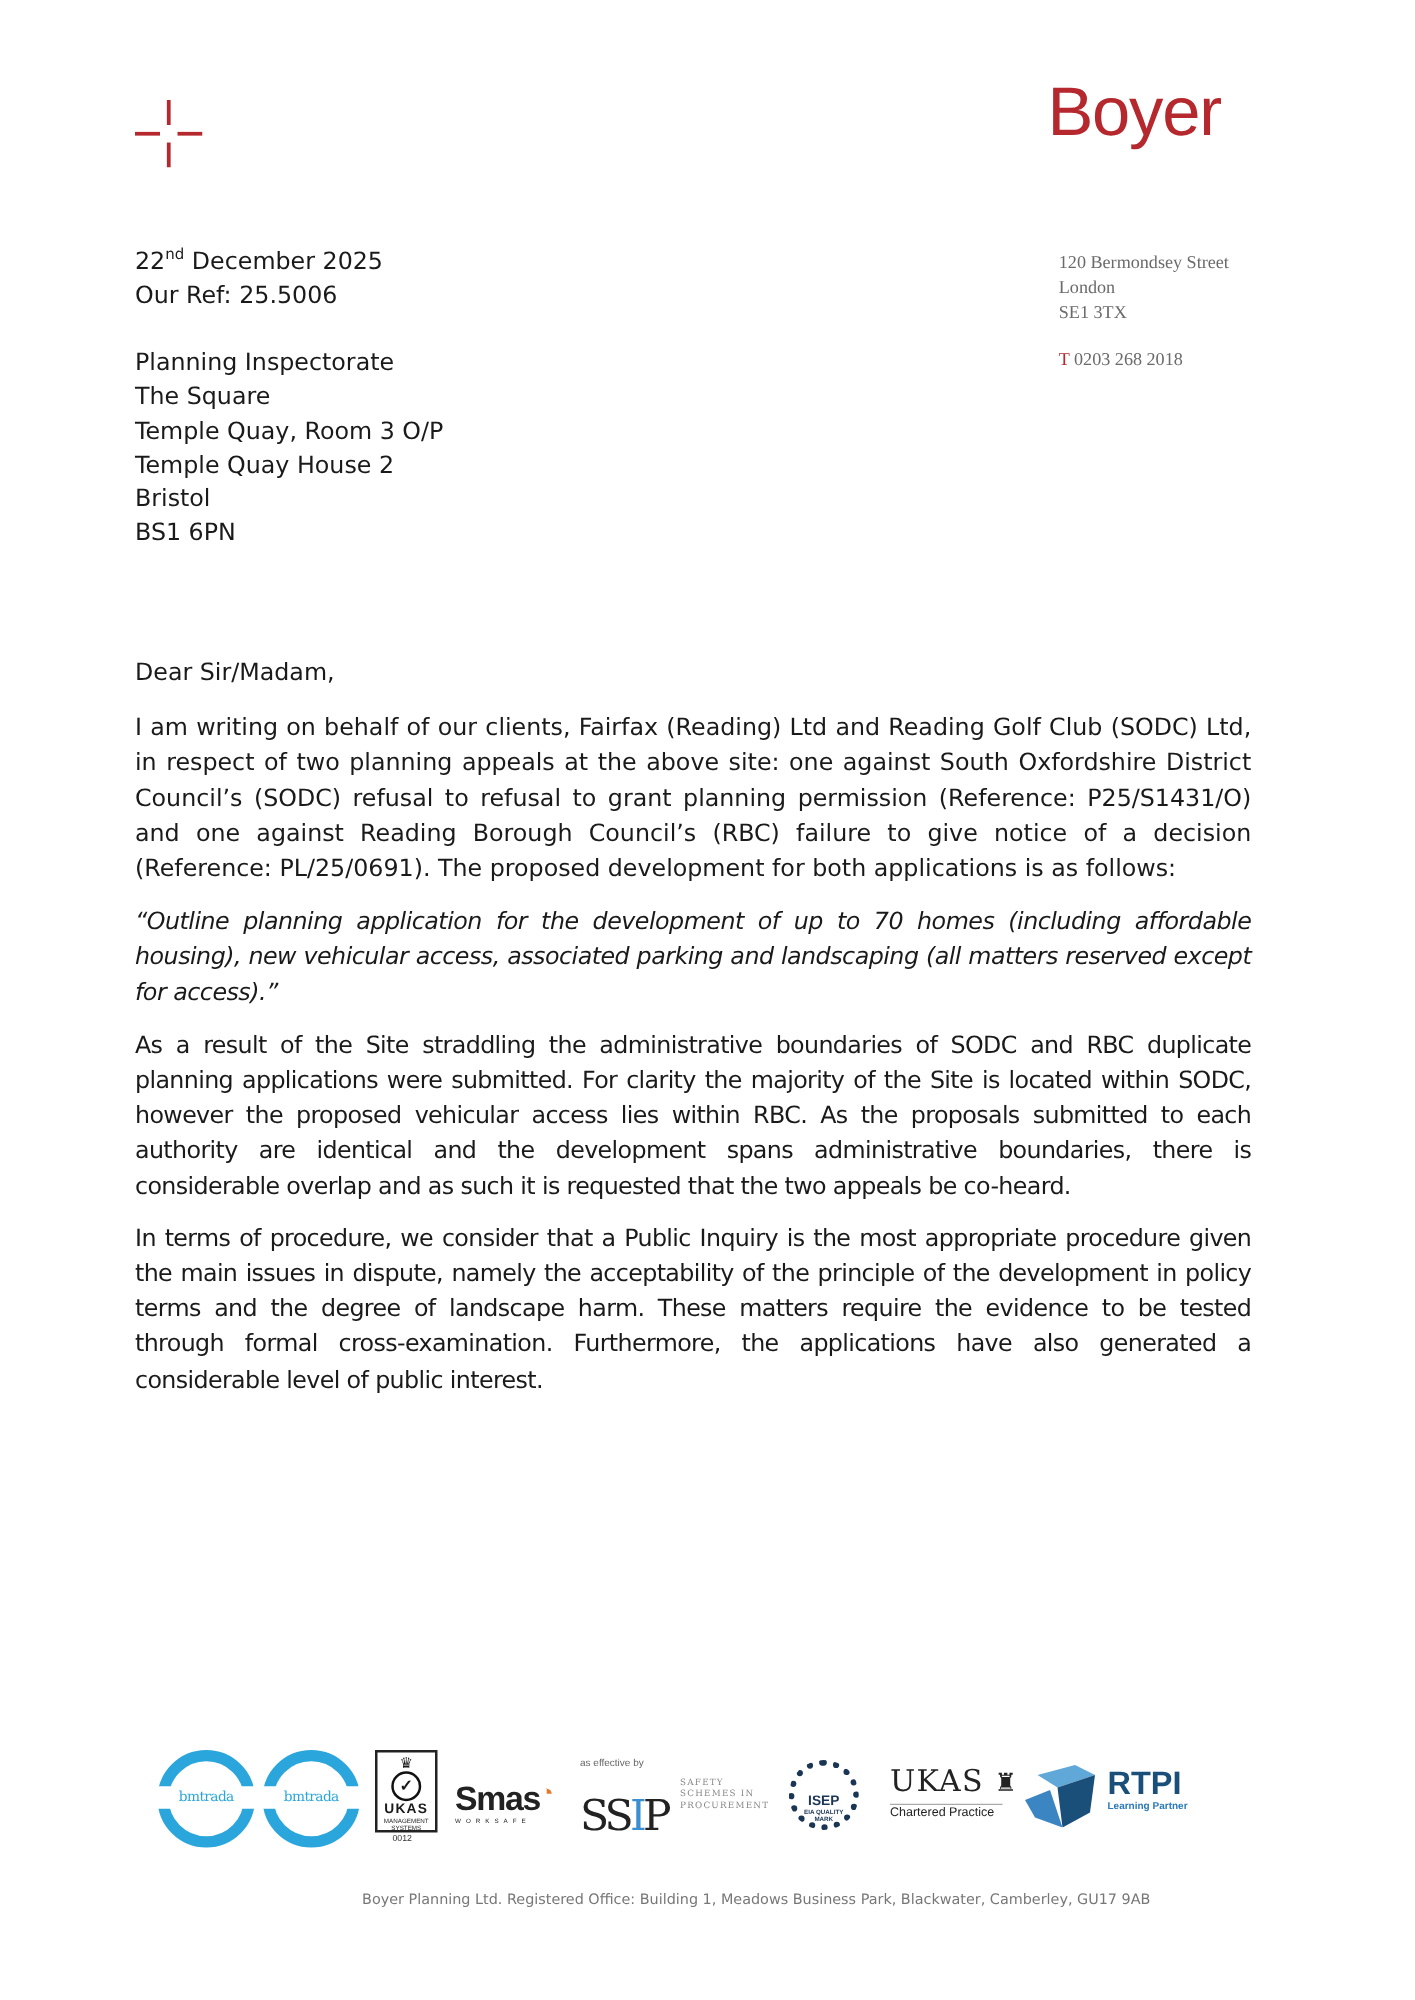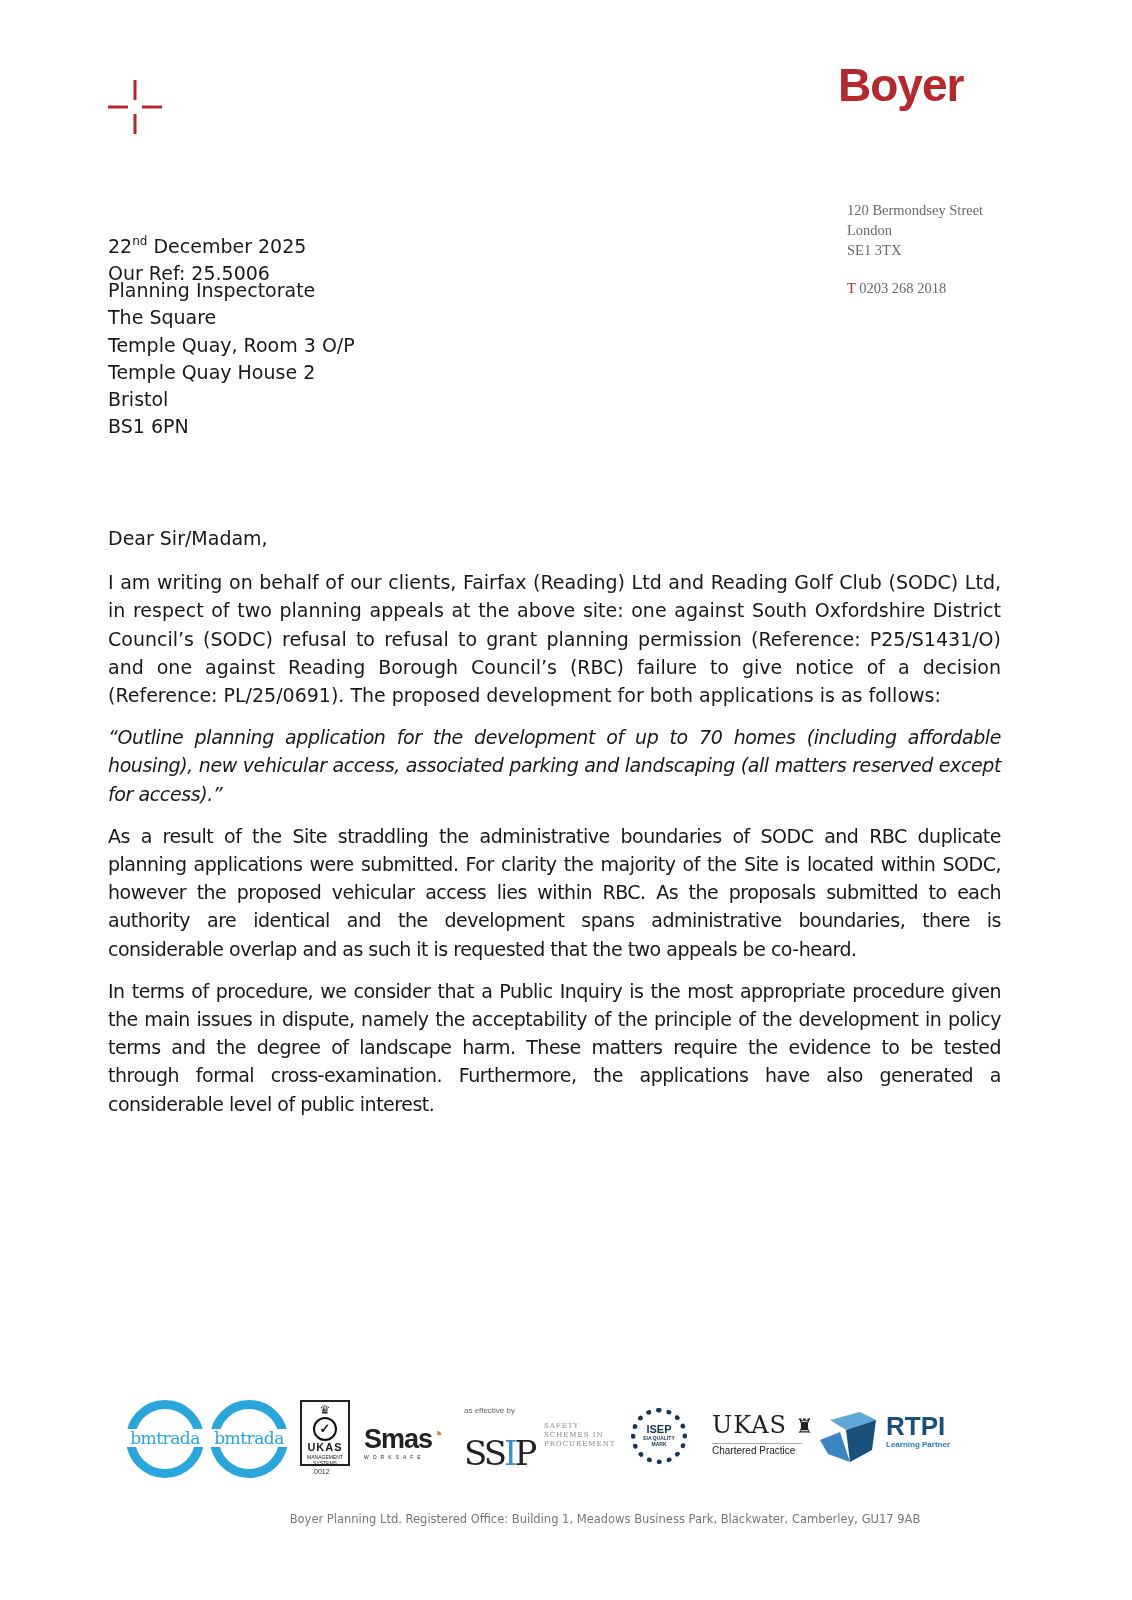"Boyer" .brand { font-size: 46px -> 55px; font-weight: bold -> none }
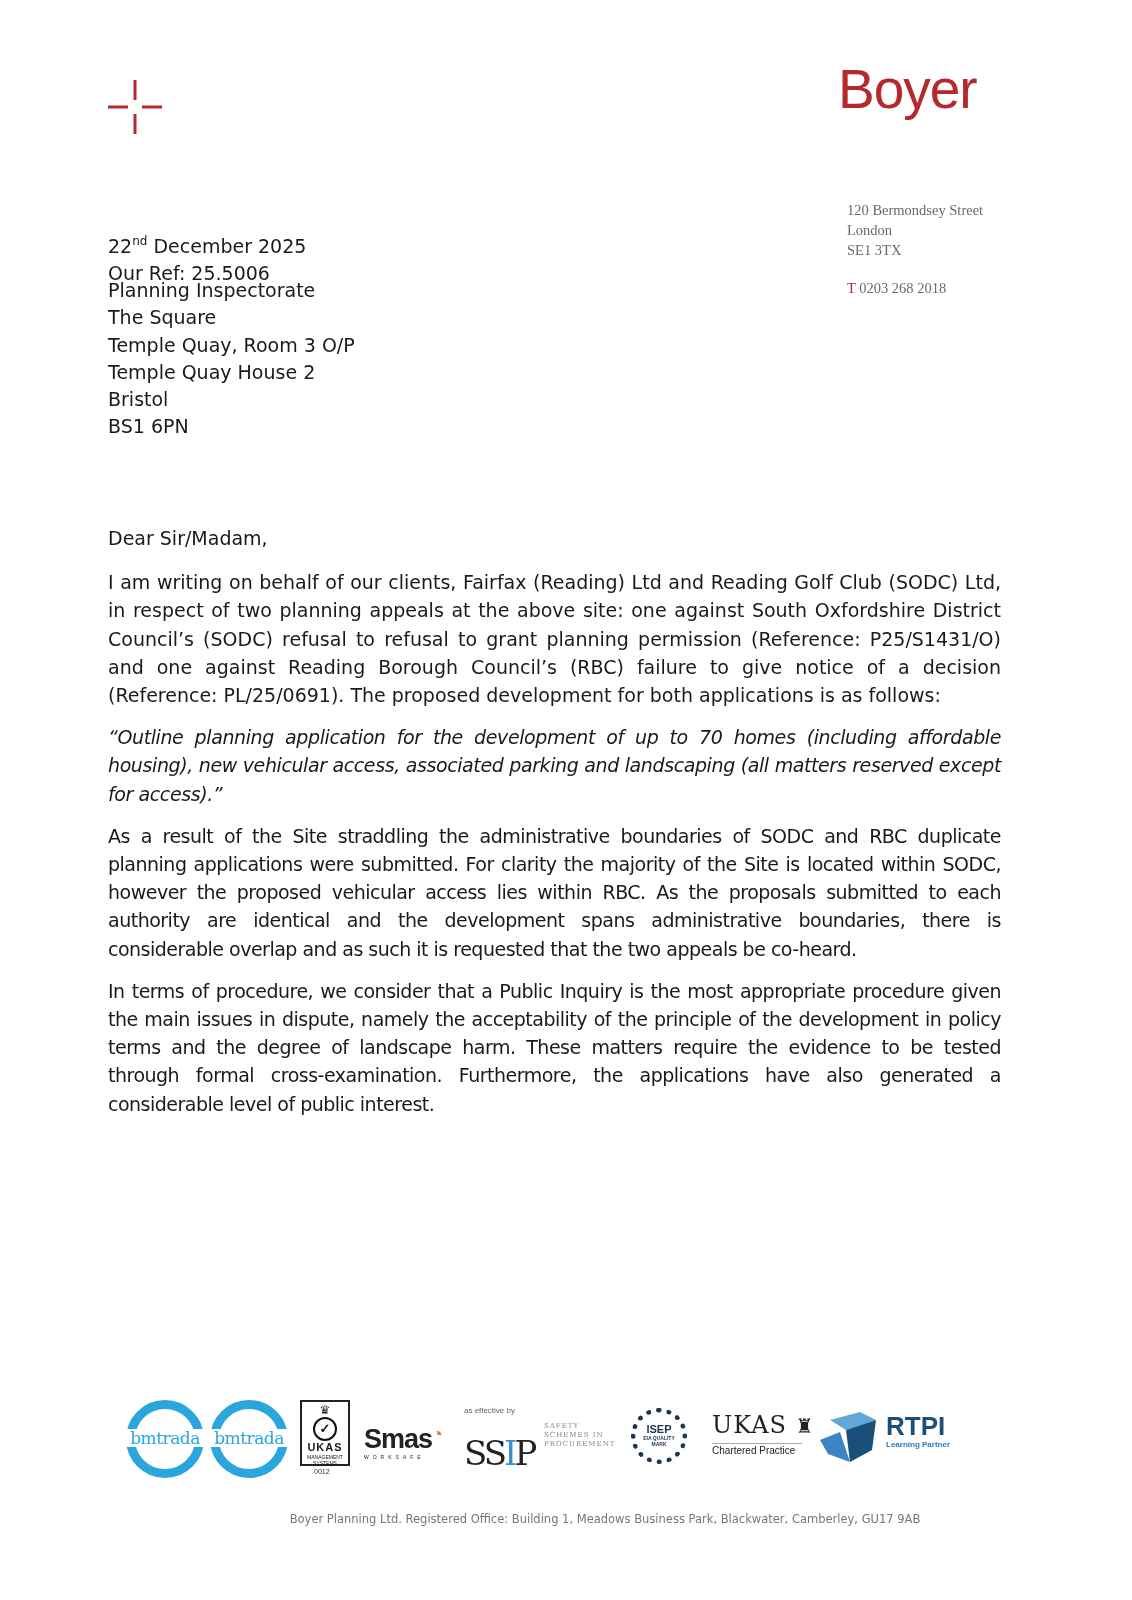"22nd December 2025" .meta { margin-top: 37px -> none }
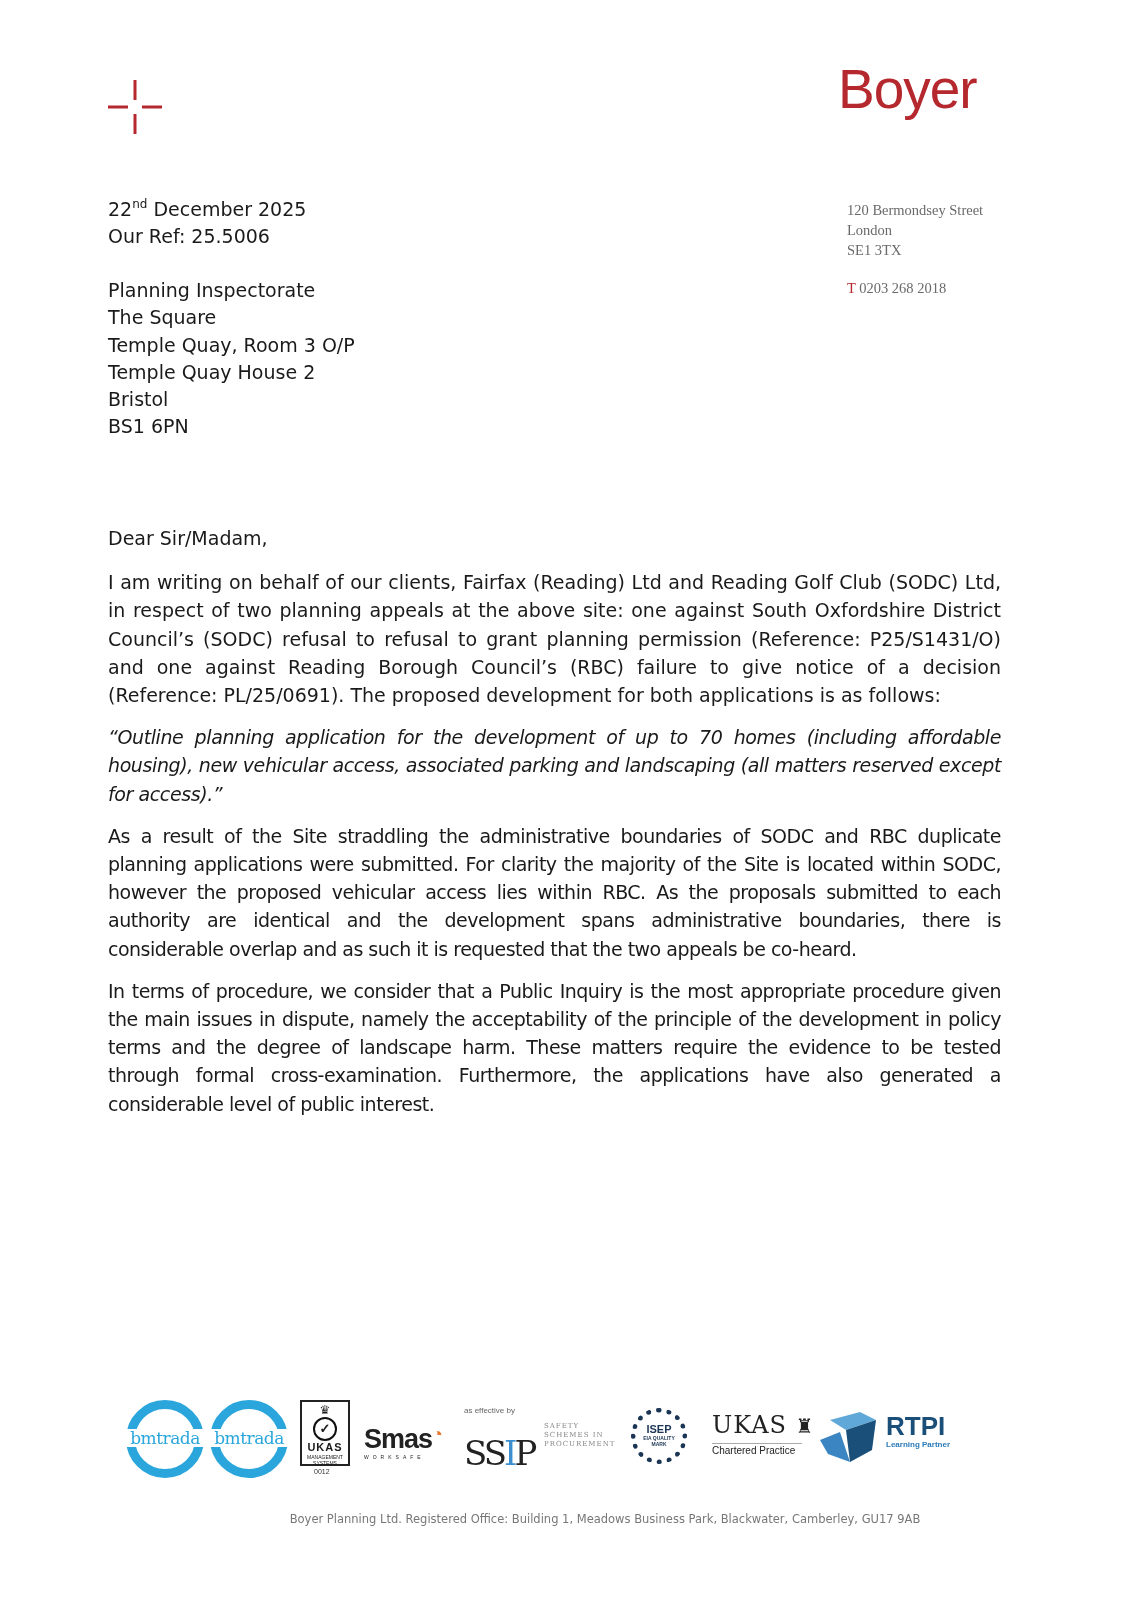"bmtrada" .bm .name { font-size: 17px -> 11px }
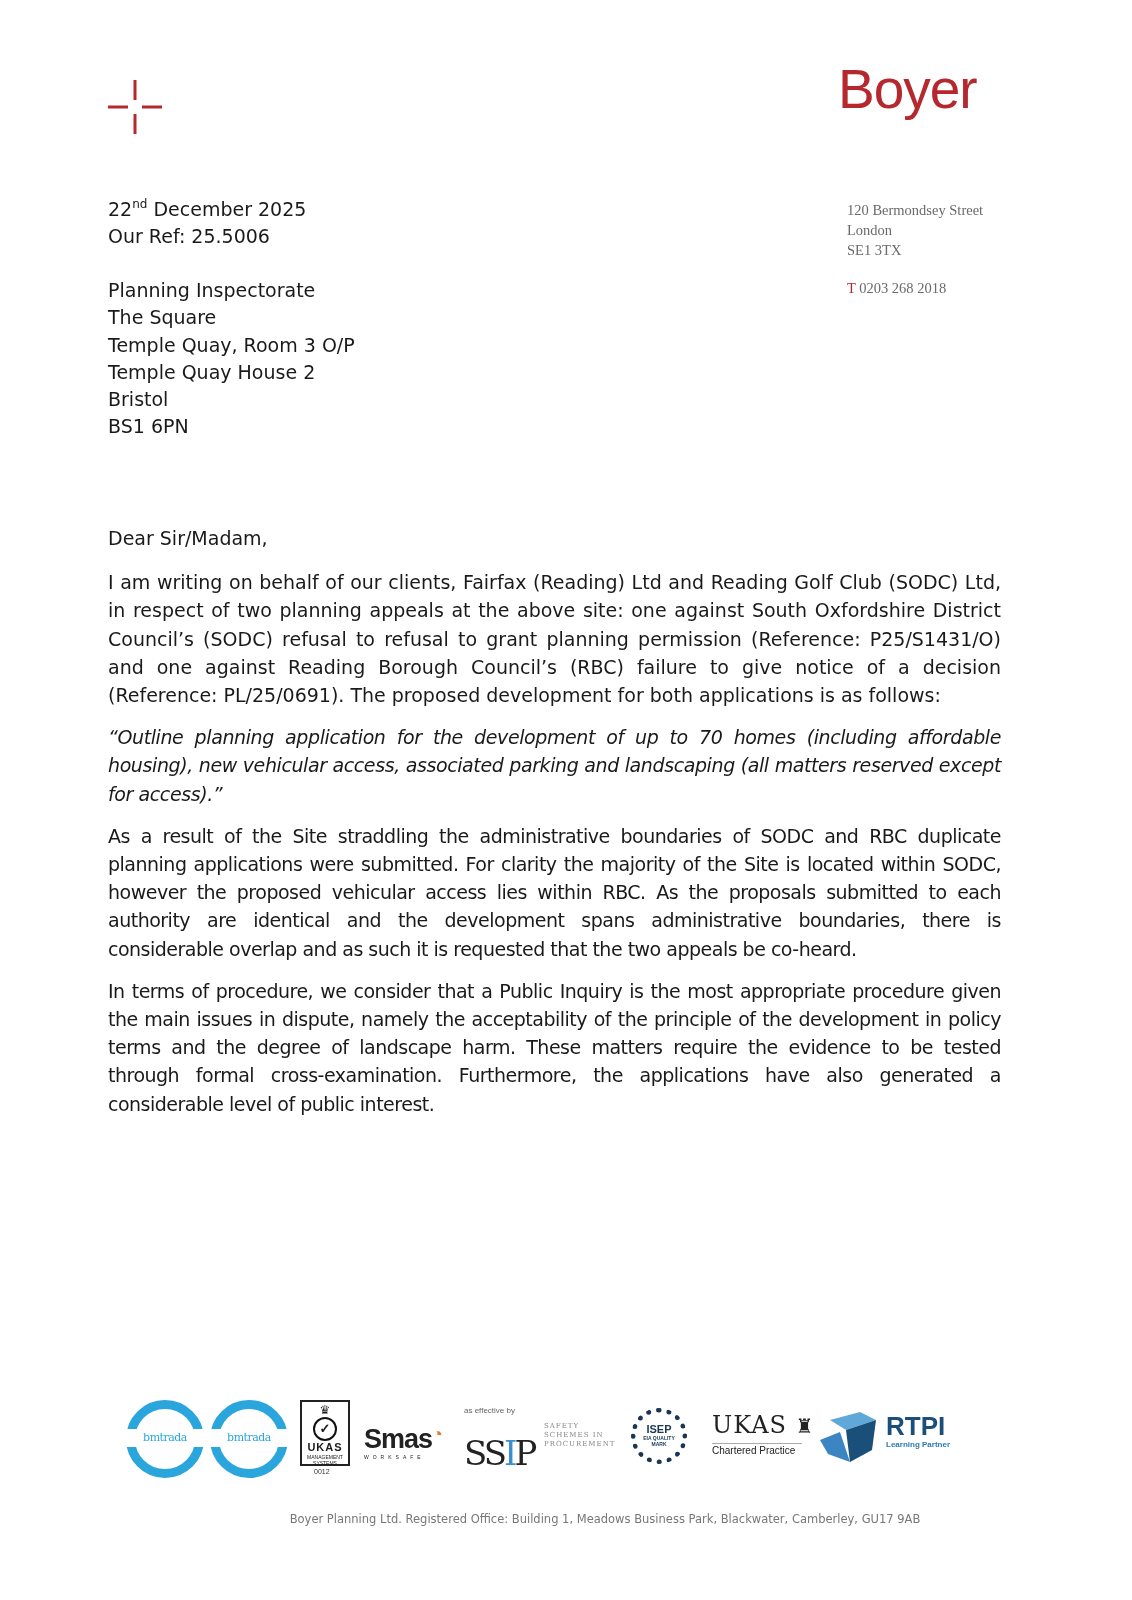"ISEP" .isep .n { margin-top: 10px -> 22px }
